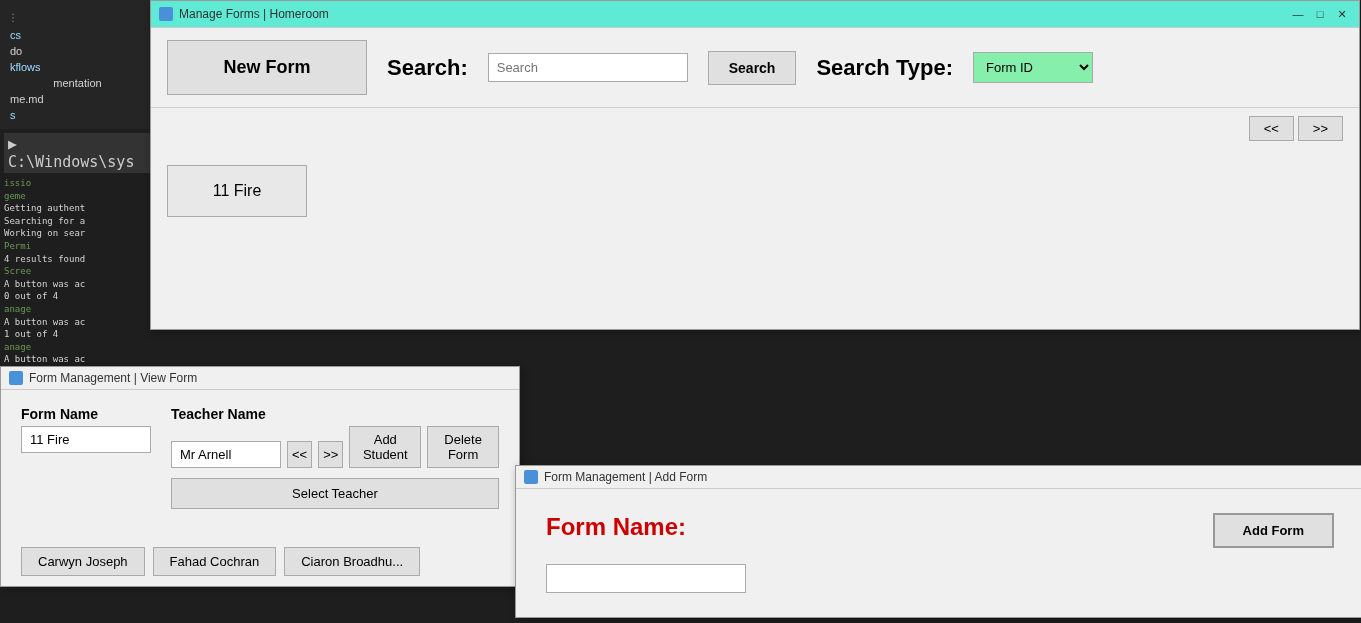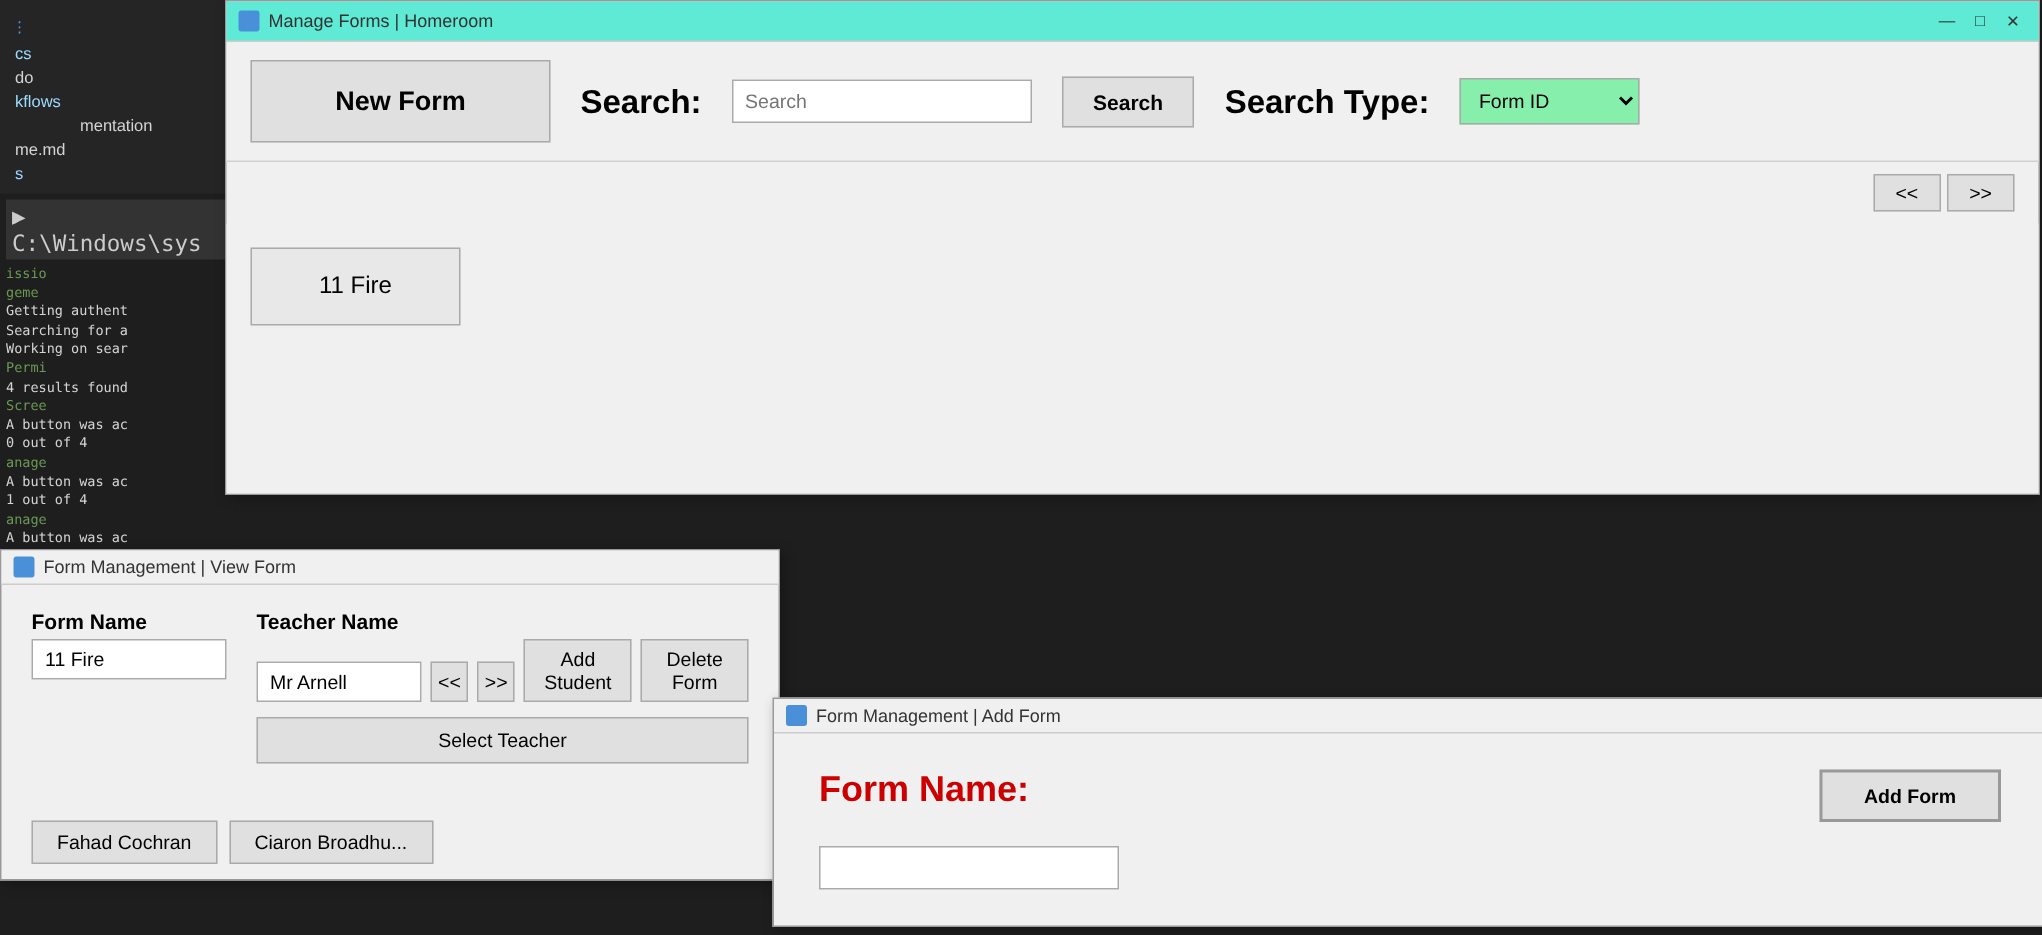"Carwyn Joseph" button.btn-student { html: none -> <button>Carwyn Joseph</button> }
